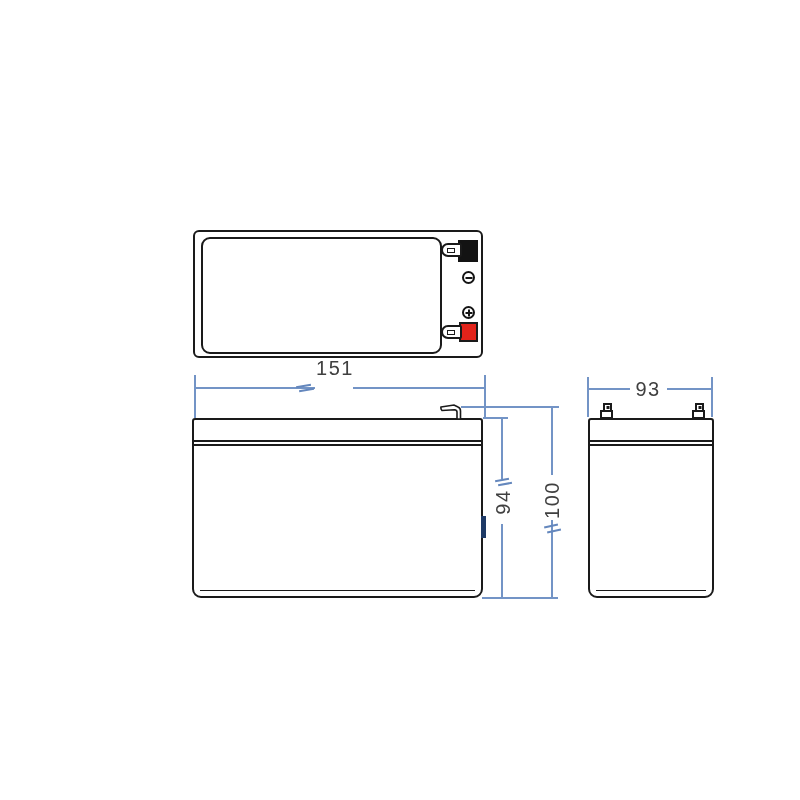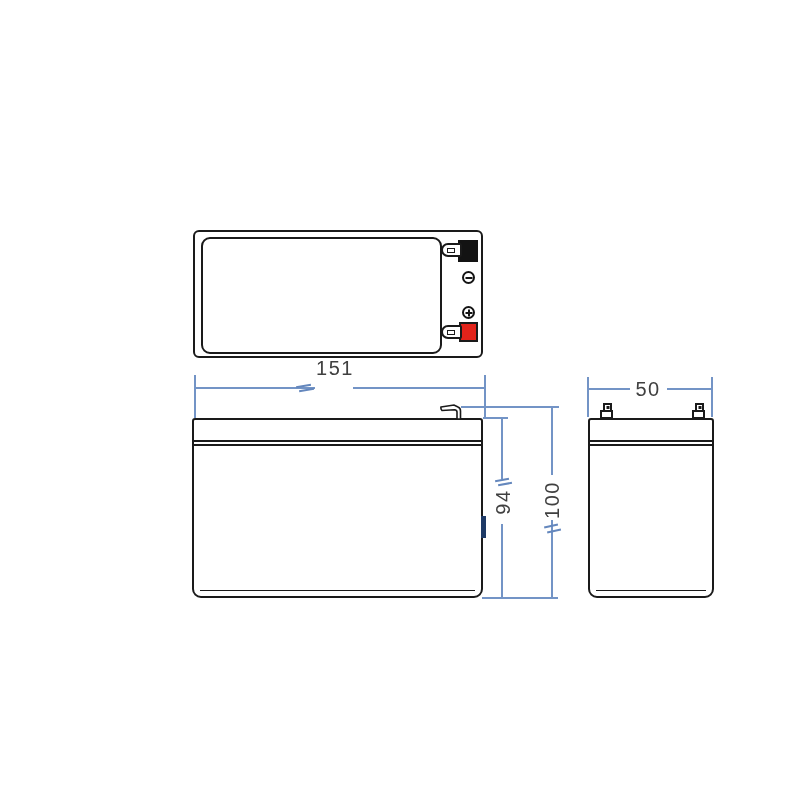"50" div.abs { text: 50 -> 93 }
